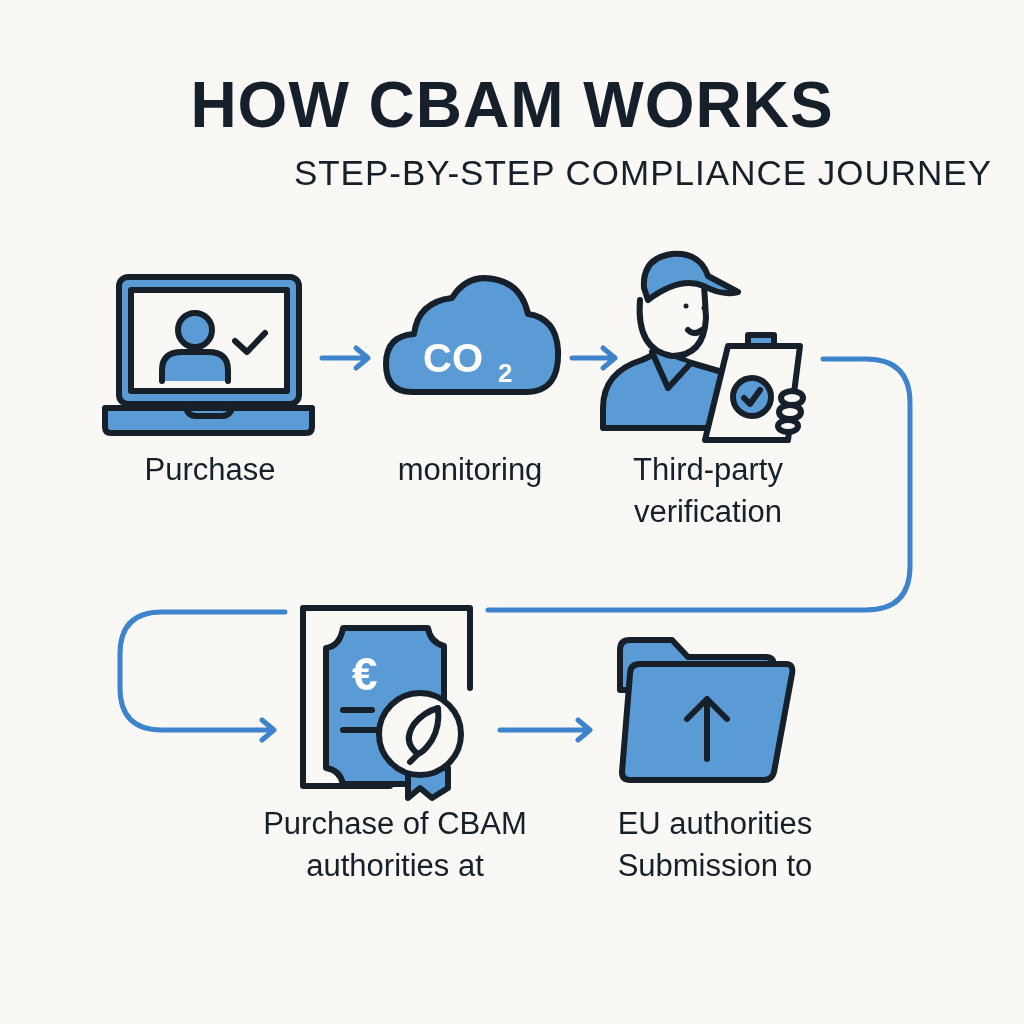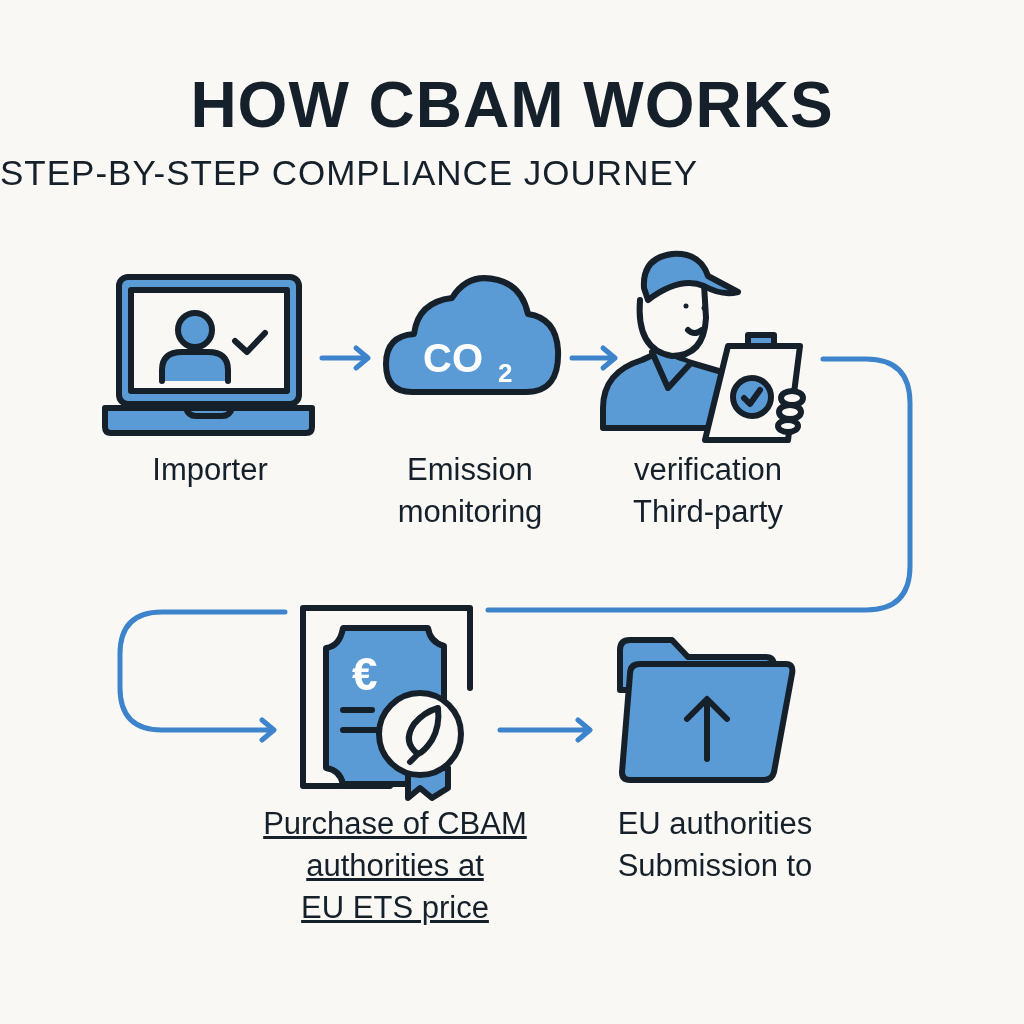"STEP-BY-STEP COMPLIANCE JOURNEY" .subtitle { text-align: left -> right }
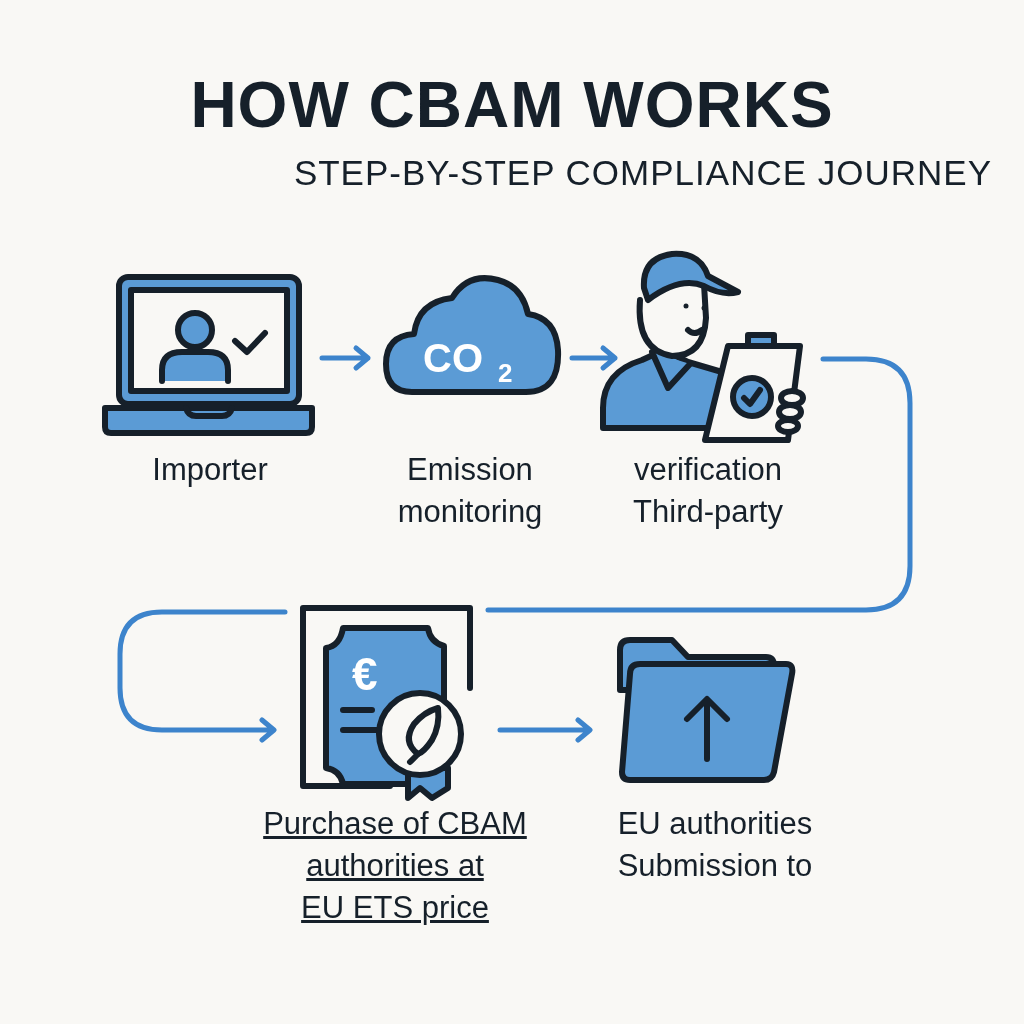"Importer" div { text: Importer -> Purchase }
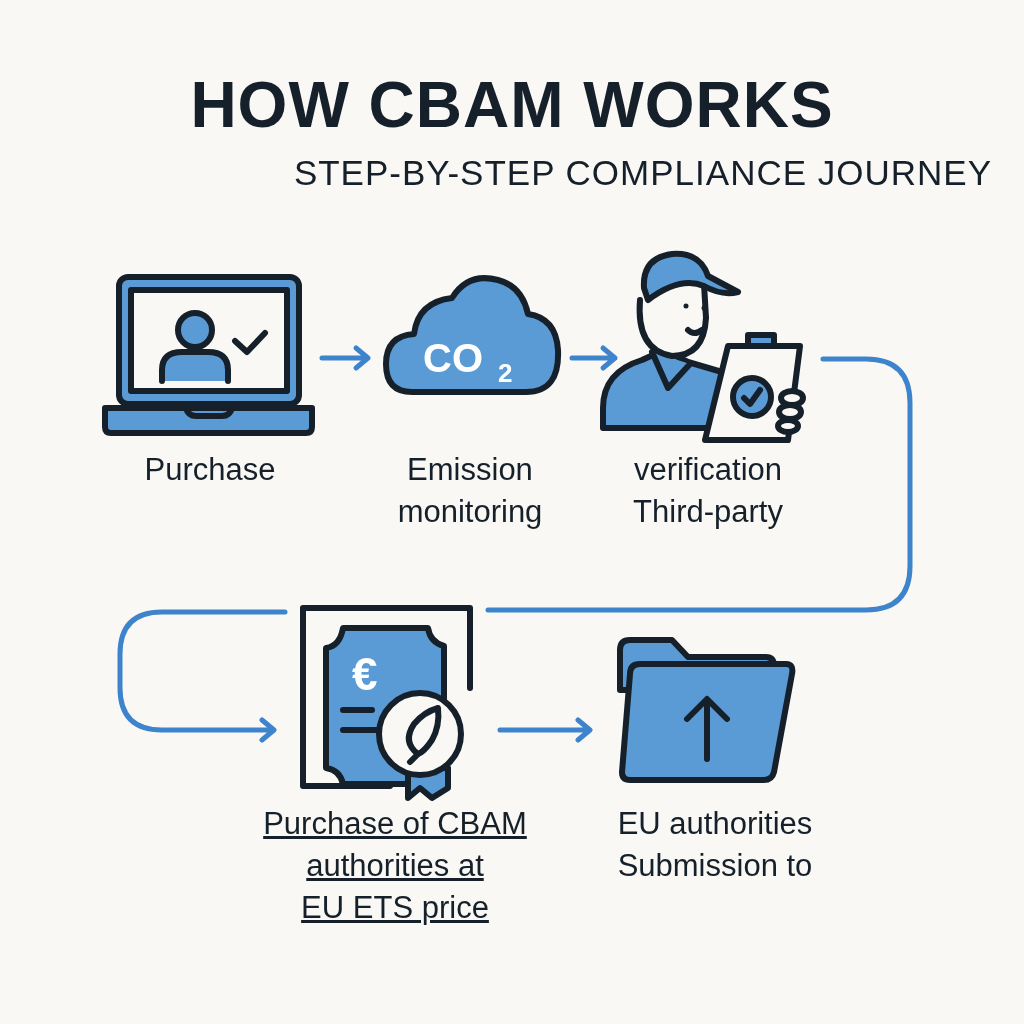"Emission" div { html: <div>Emission</div> -> none }
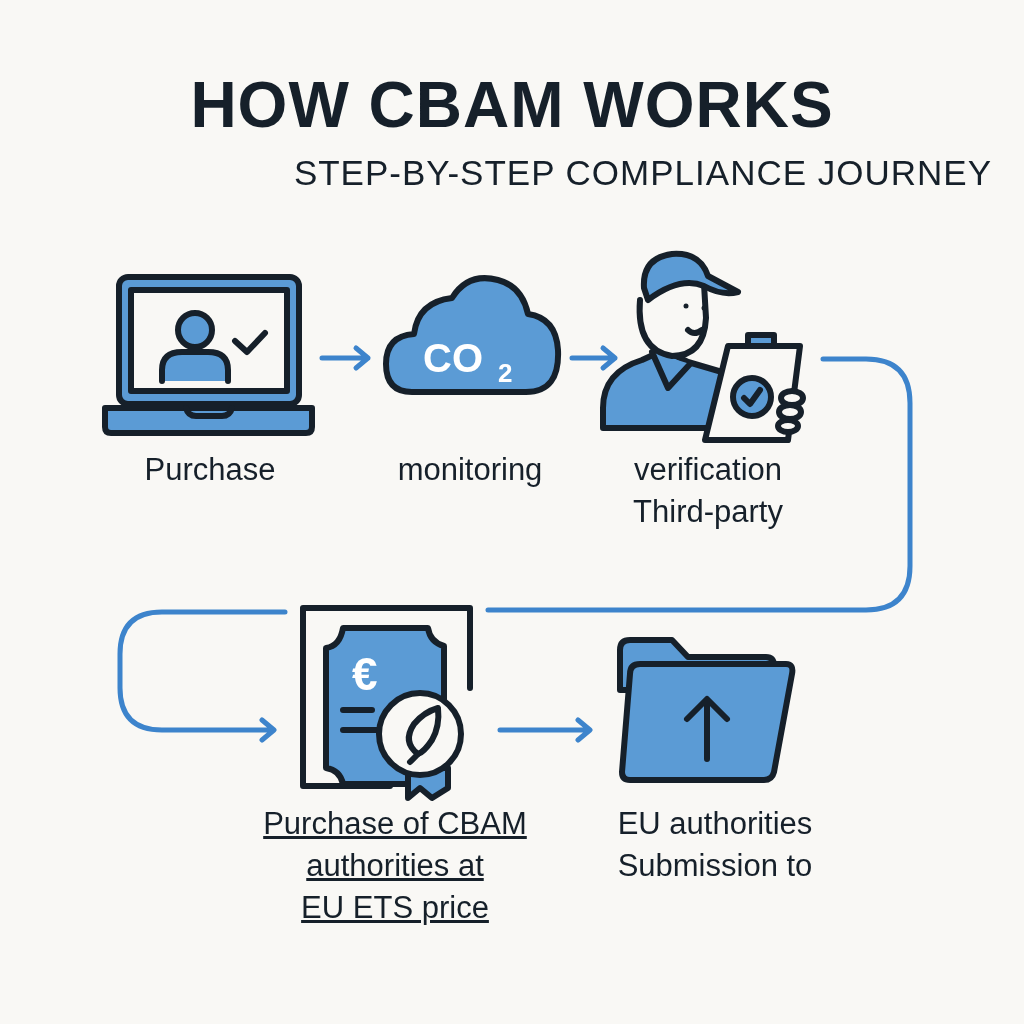"verification" div { order: before "Third-party" -> after "Third-party" }
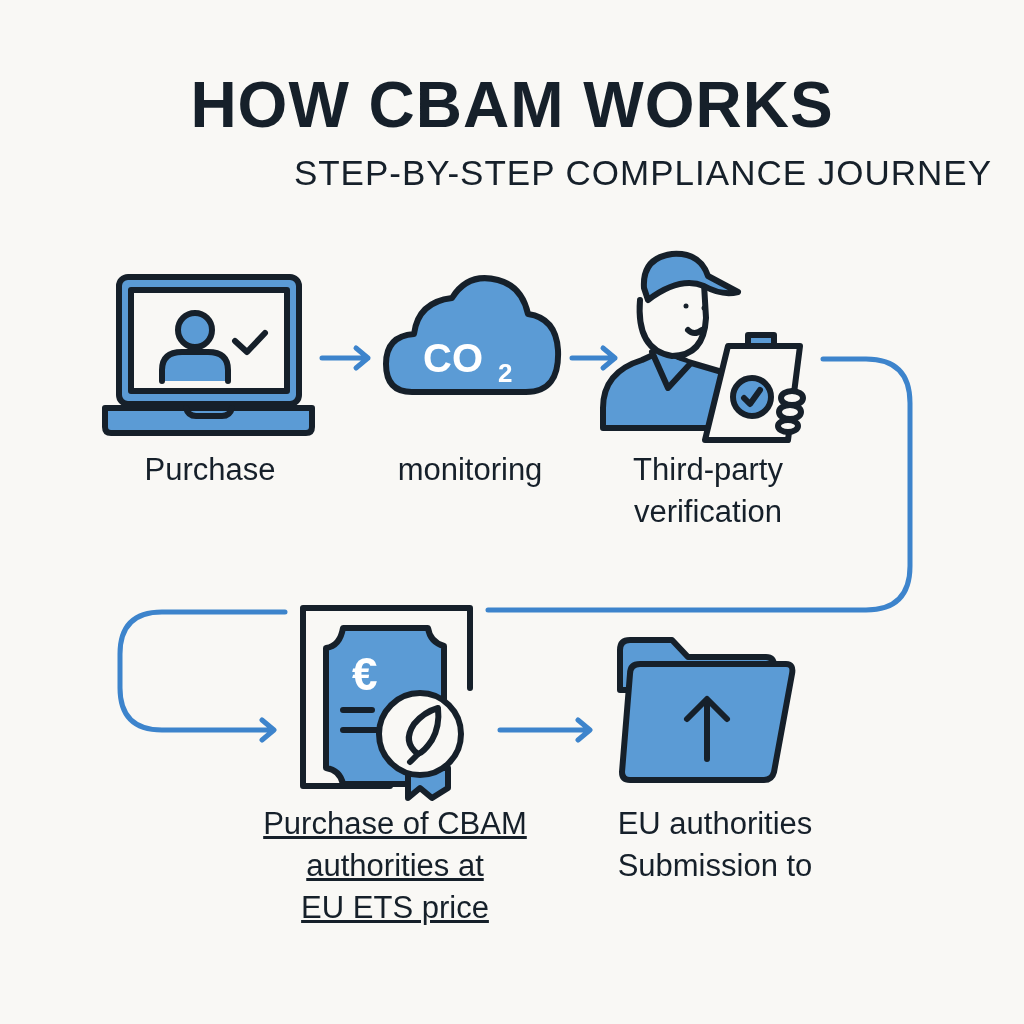"Purchase of CBAM" div.label { text-decoration: underline -> none }
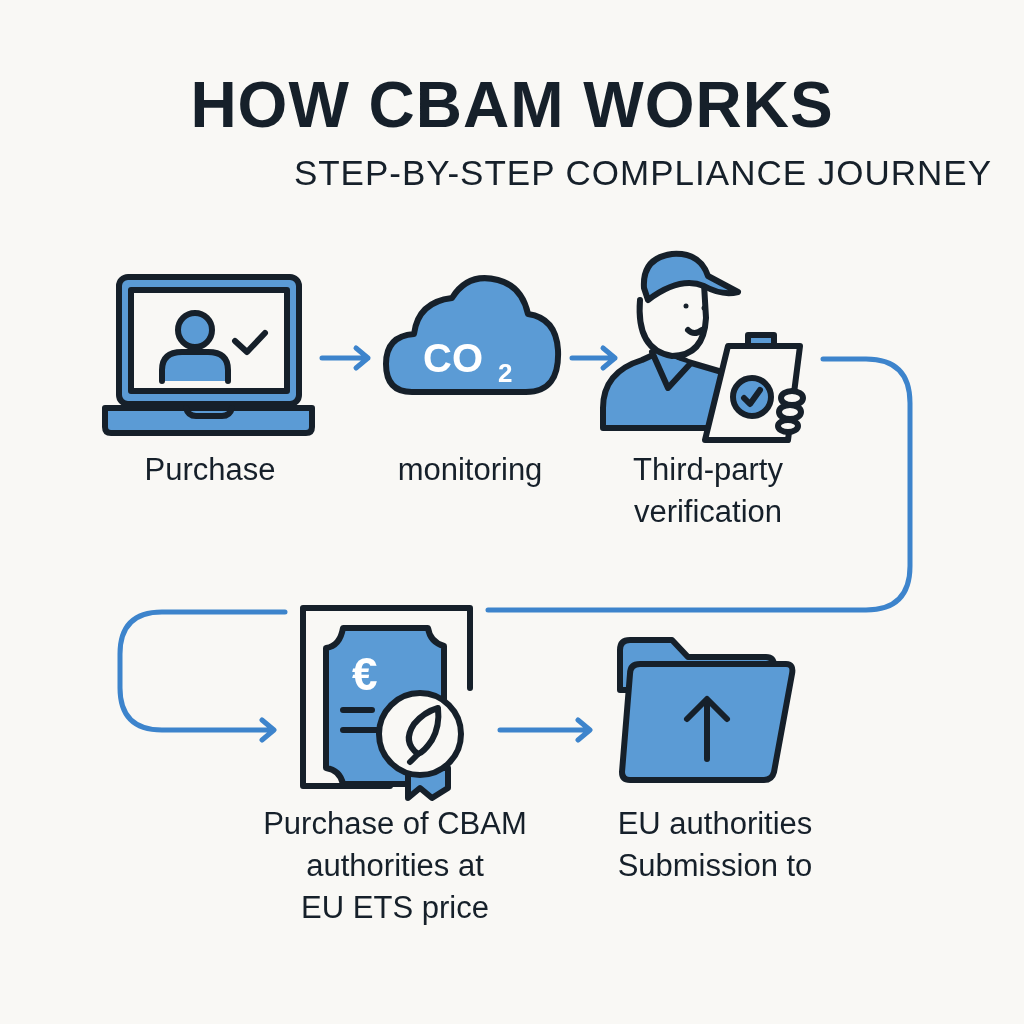"EU ETS price" div { html: <div>EU ETS price</div> -> none }
